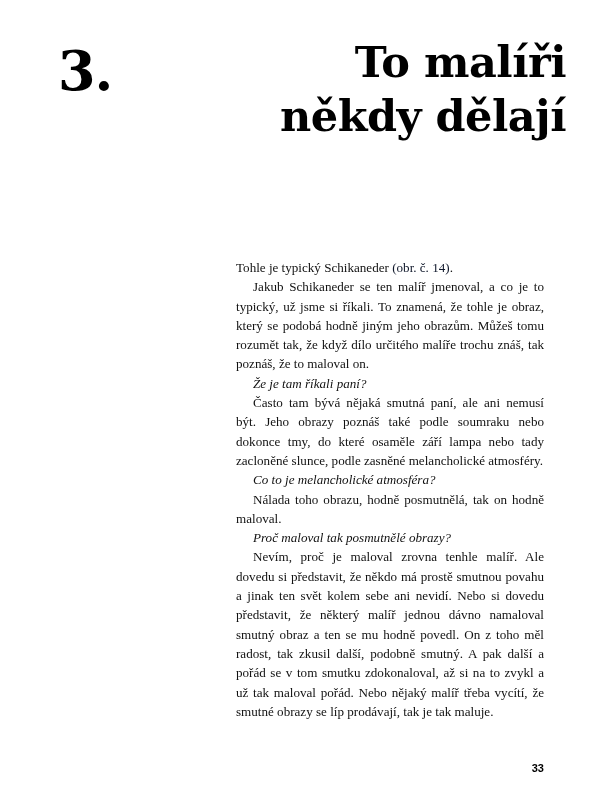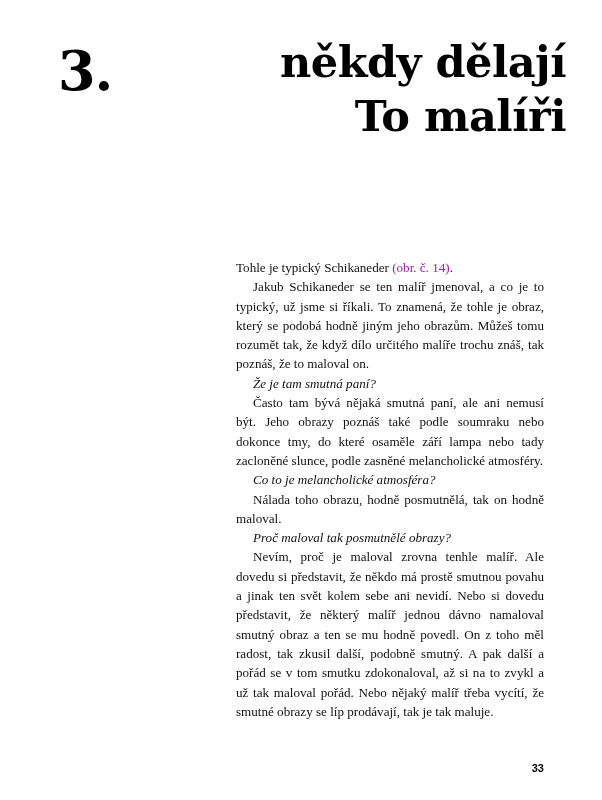"někdy dělají" span.line { order: before "To malíři" -> after "To malíři" }
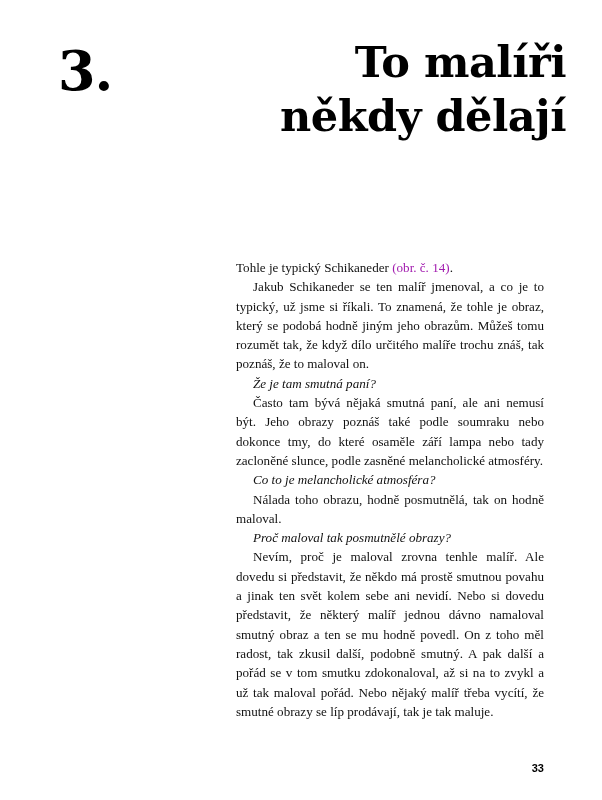"(obr. č. 14)" .figref { color: #a21caf -> #0f172a }
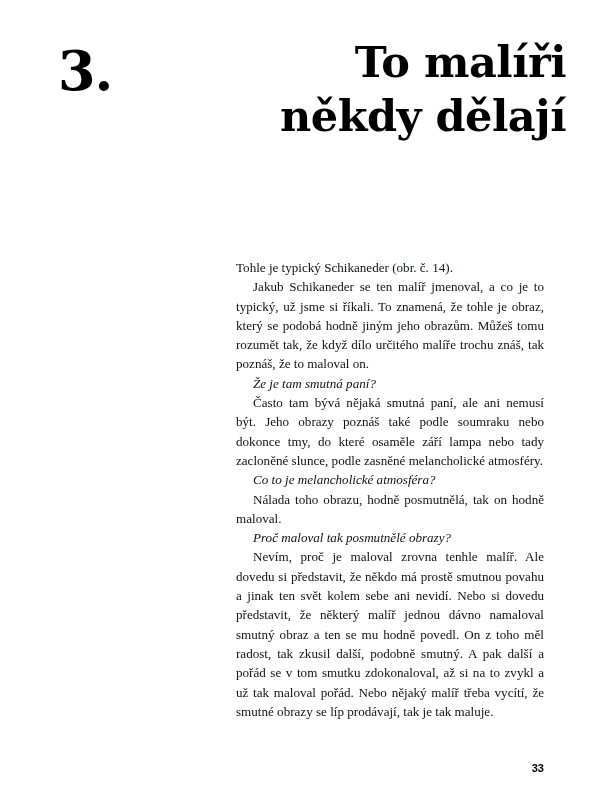"Že je tam smutná paní?" p.question { text: smutná -> říkali }
